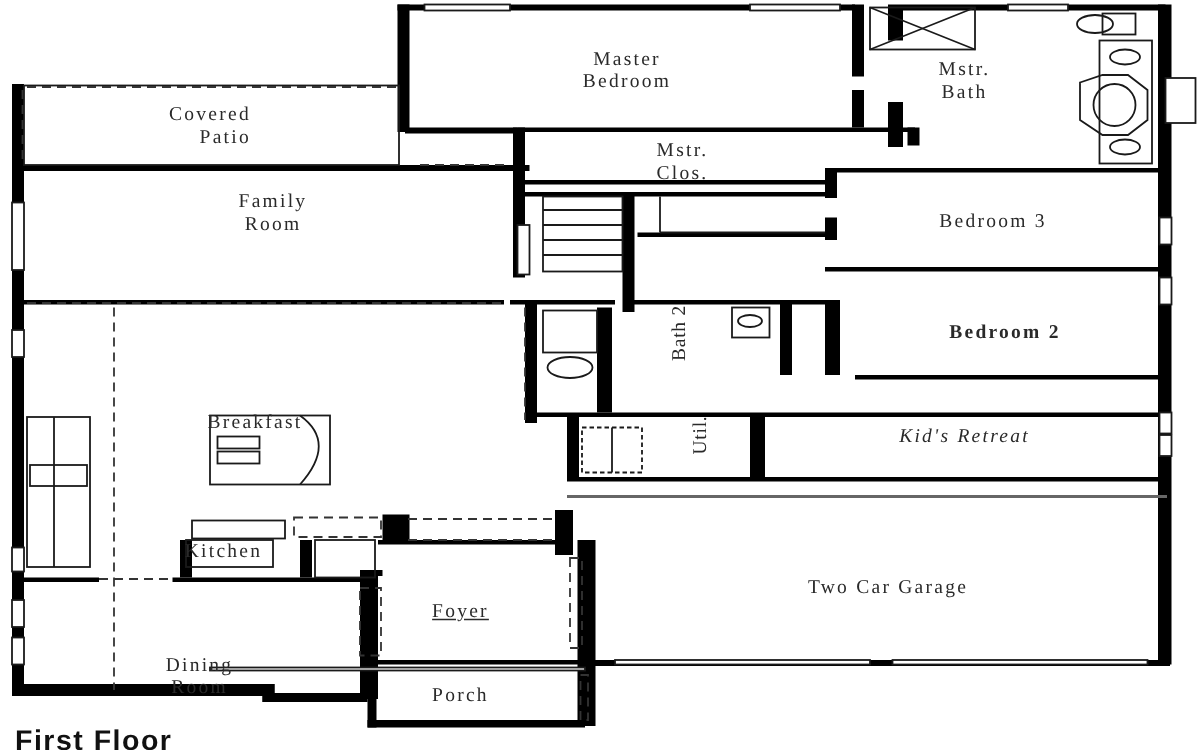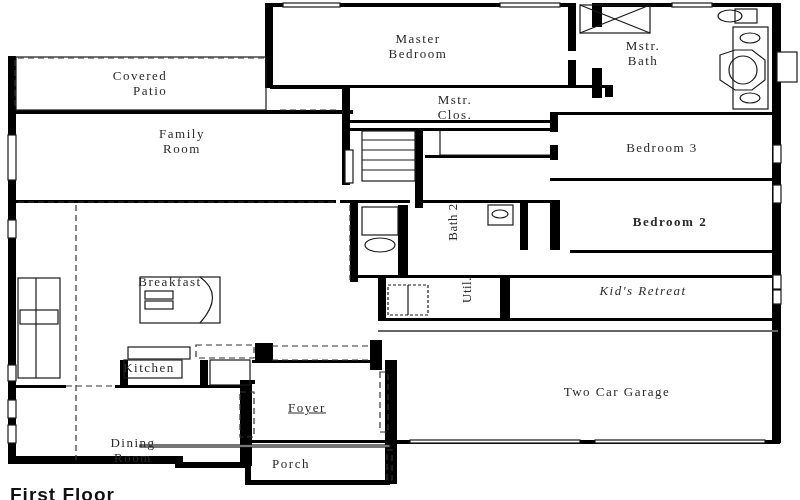"Two Car Garage" div.room-label { margin-left: 25px -> none }
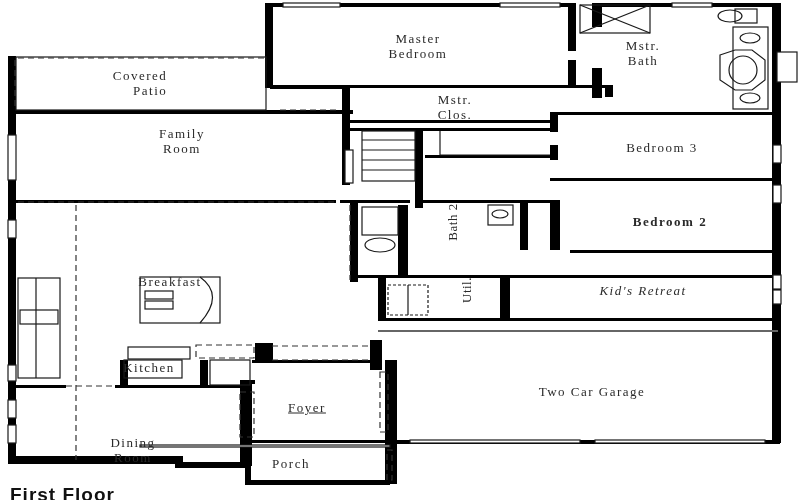"Porch" div.room-label { left: 291px -> 307px }
